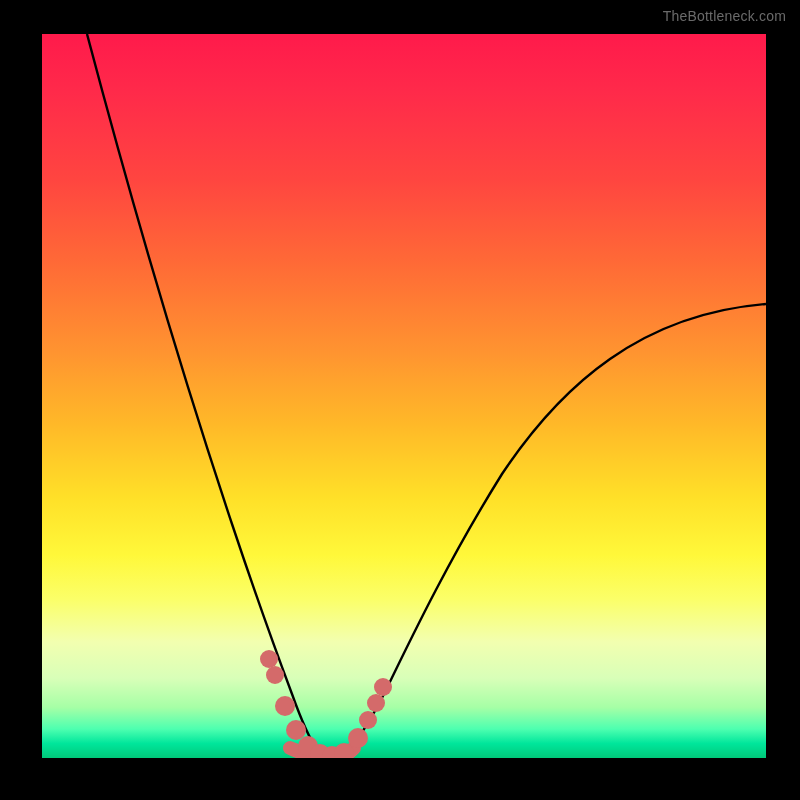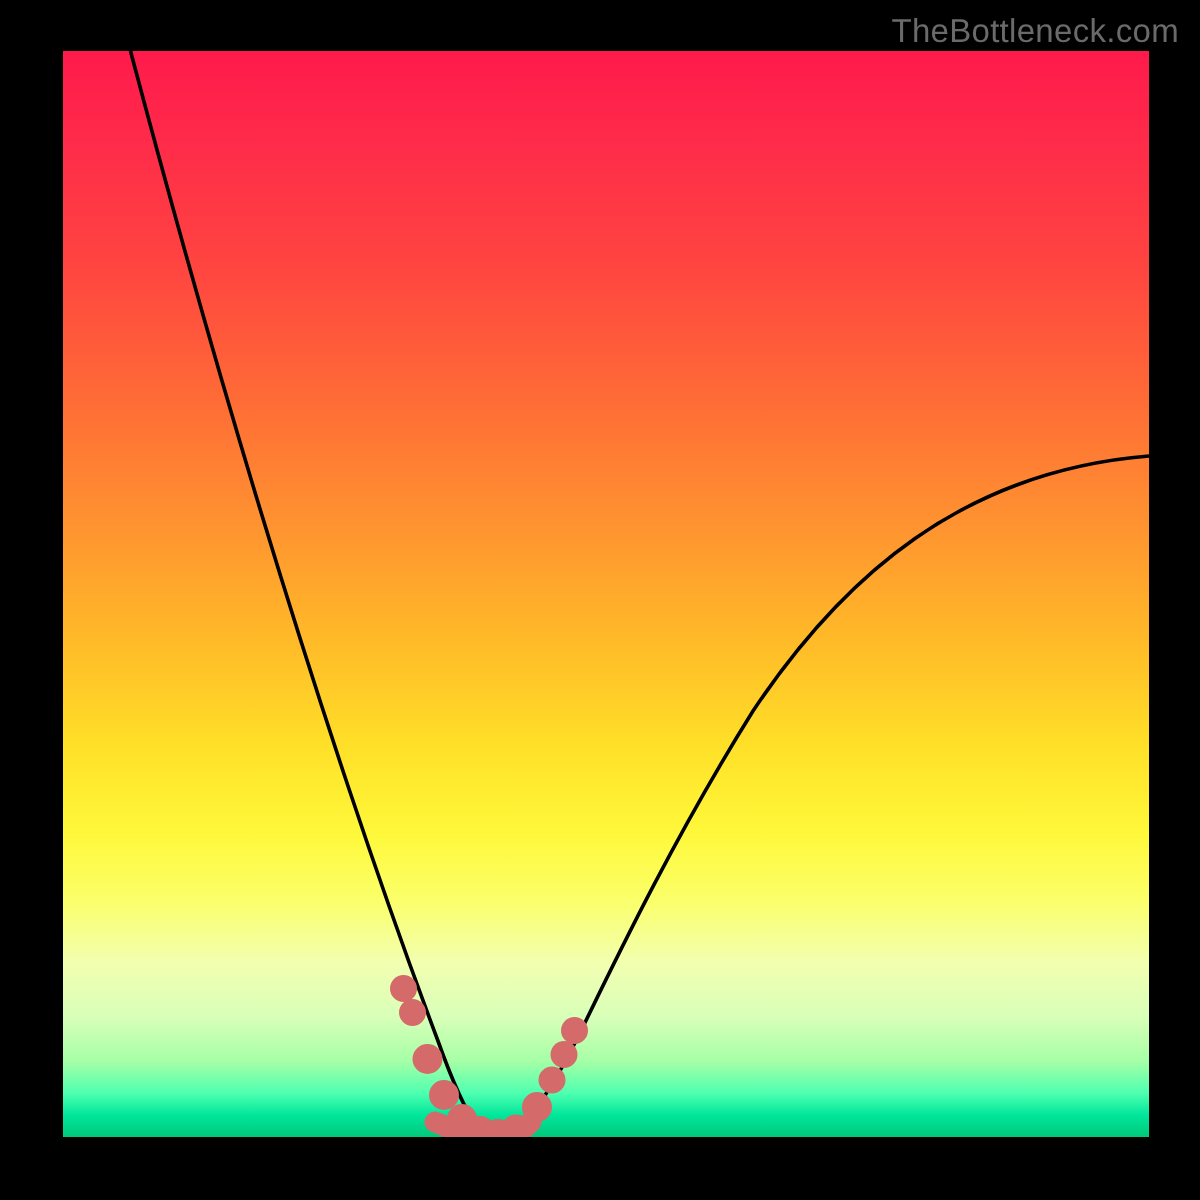"TheBottleneck.com" .watermark { font-size: 22px -> 14px }
